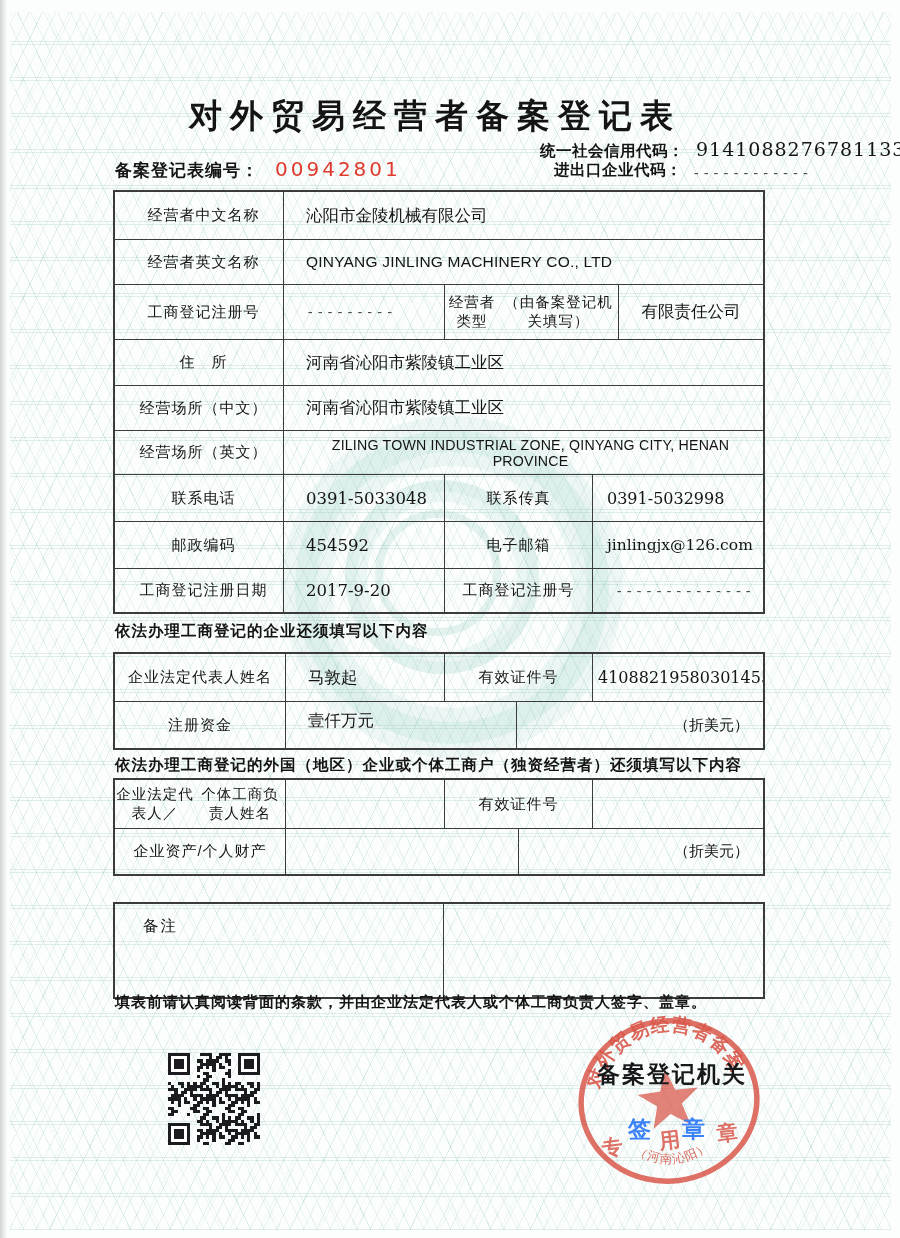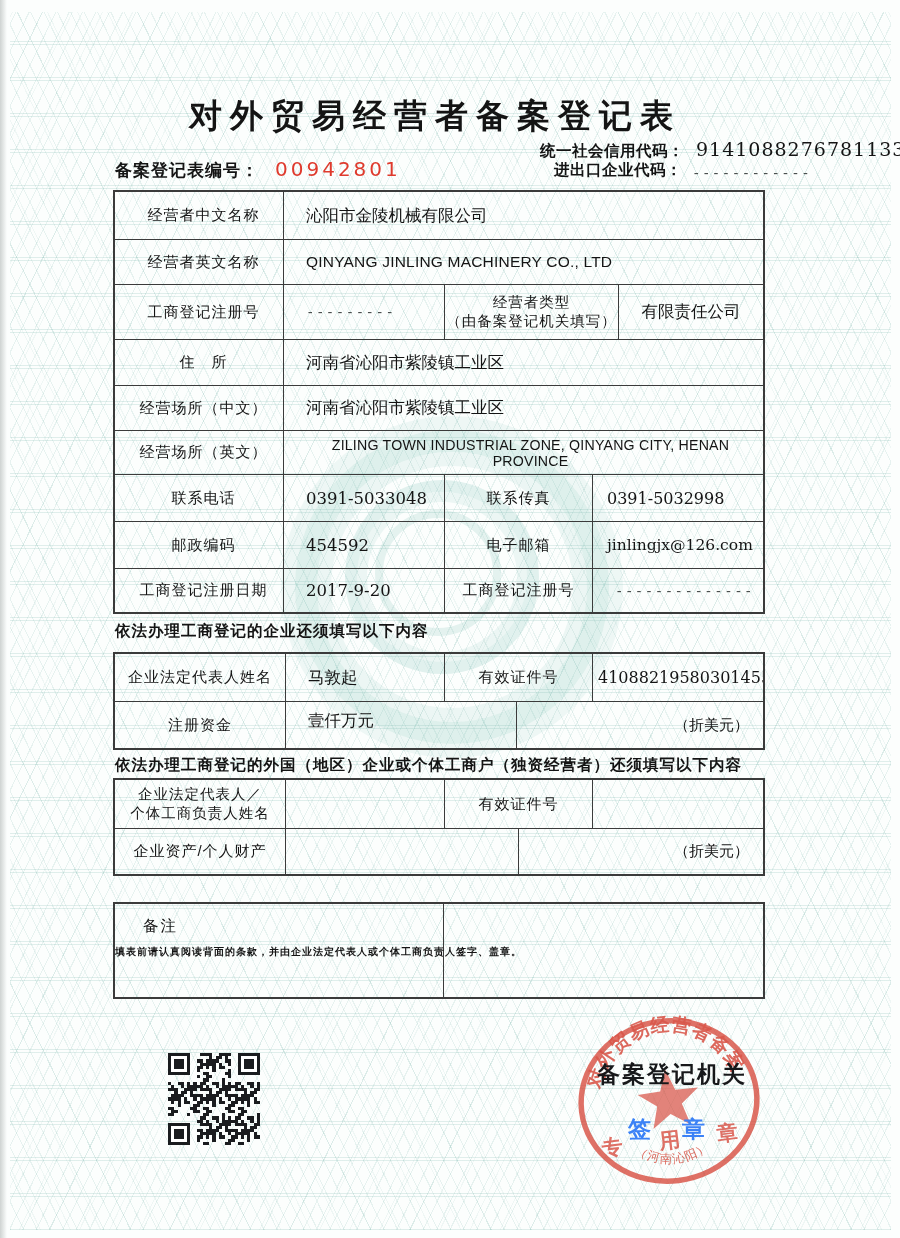"经营者类型" .two-line { flex-direction: column -> row }
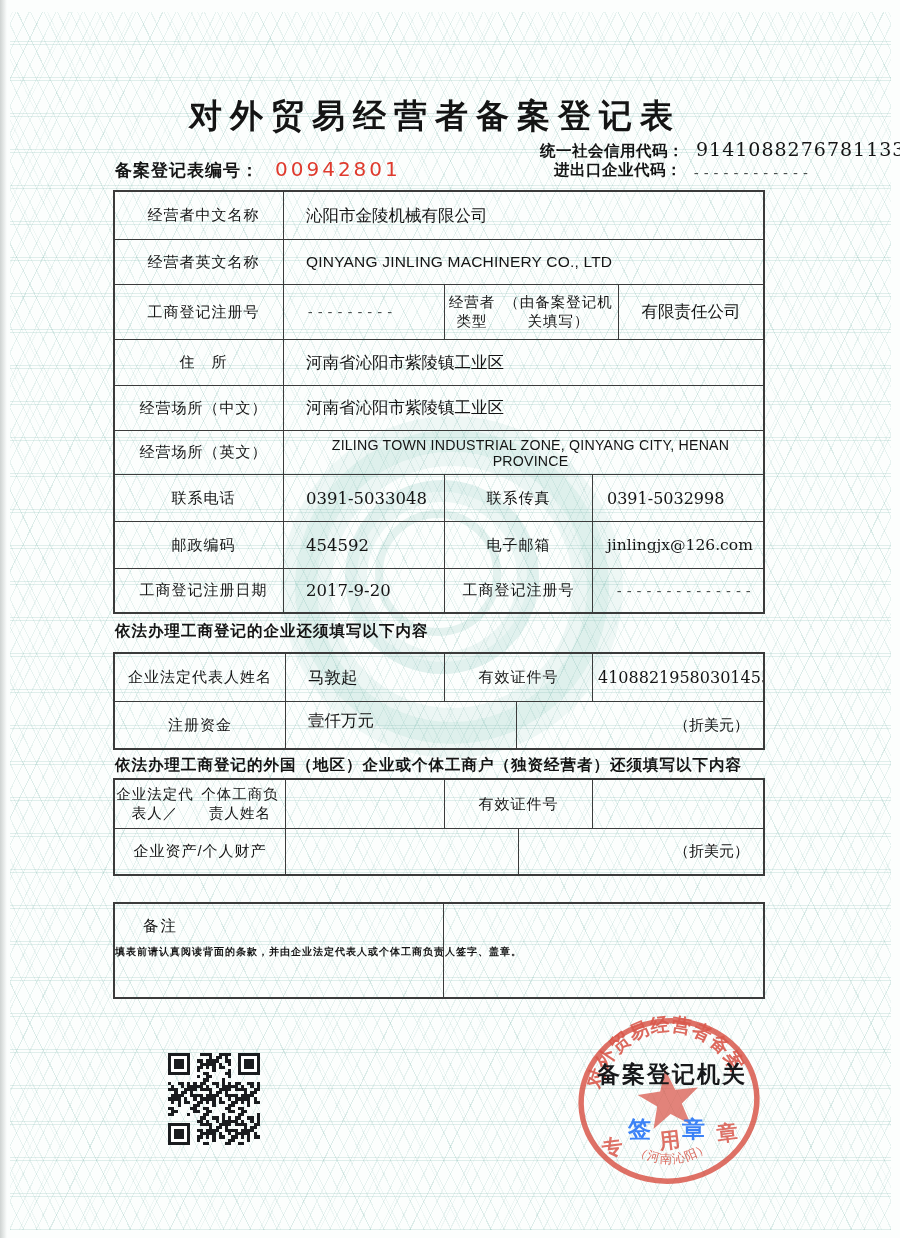"填表前请认真阅读背面的条款，并由企业法定代表人或个体工商负责人签字、盖章。" .footnote { font-size: 10px -> 15px; top: 945px -> 993px }
